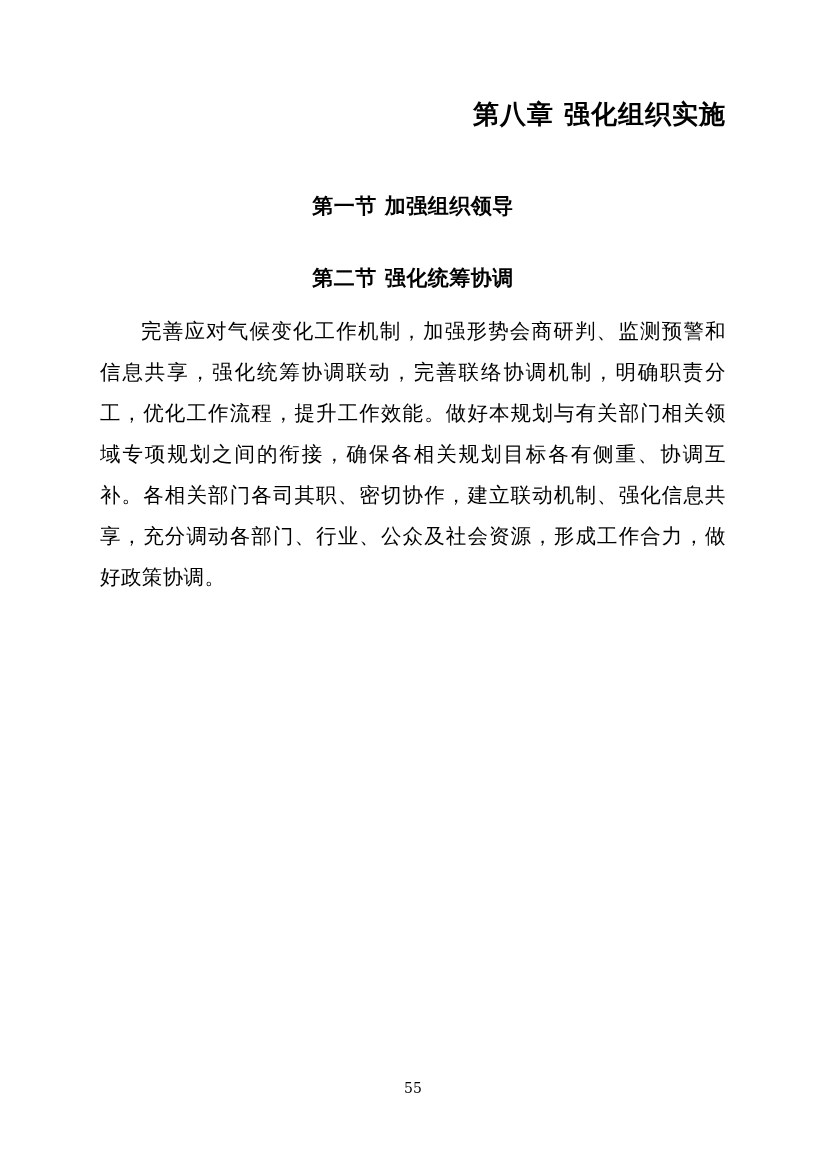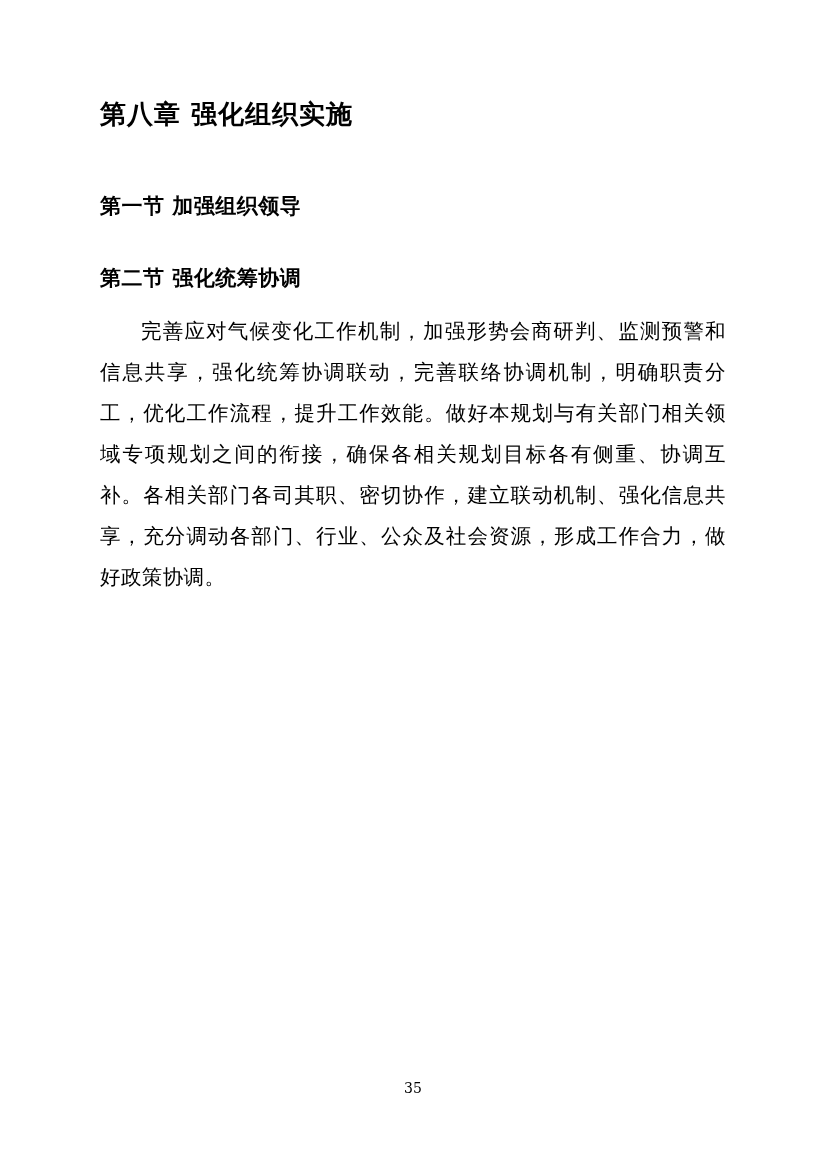"第八章 强化组织实施" .chapter-title { text-align: left -> right }
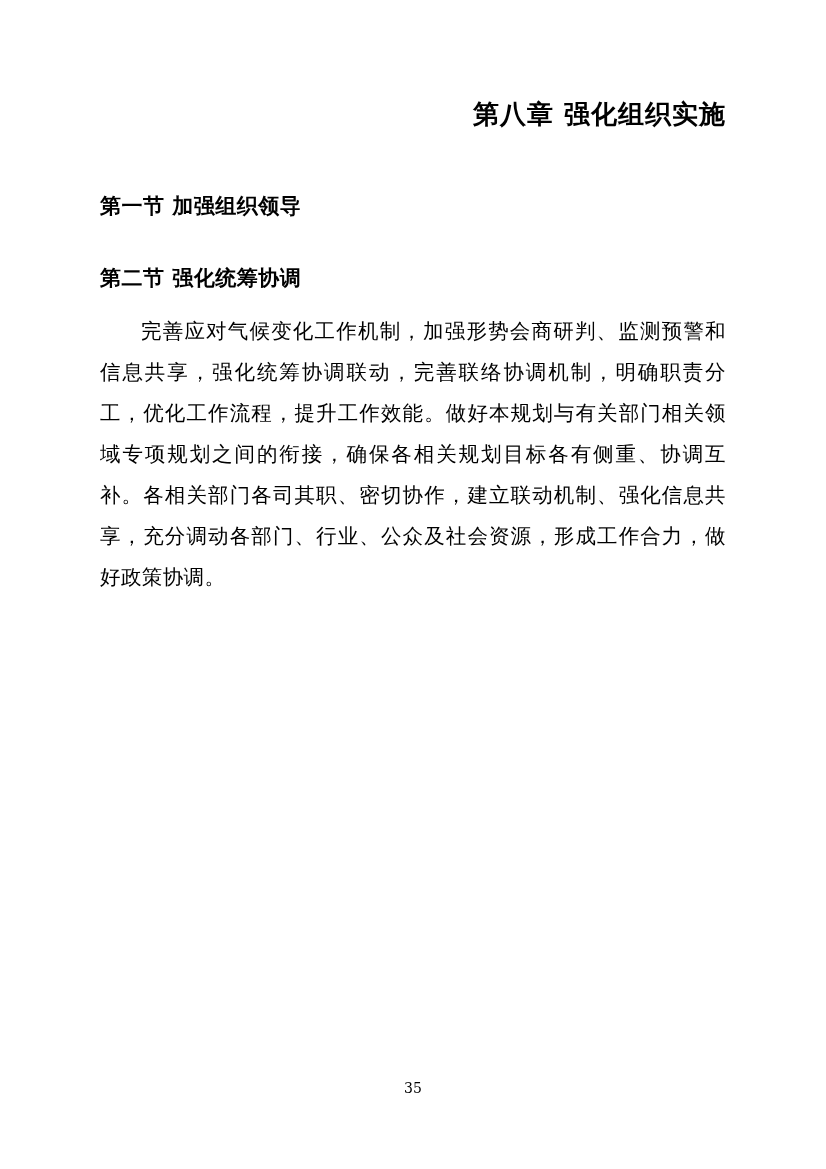"第一节 加强组织领导" .section-title { text-align: none -> center }
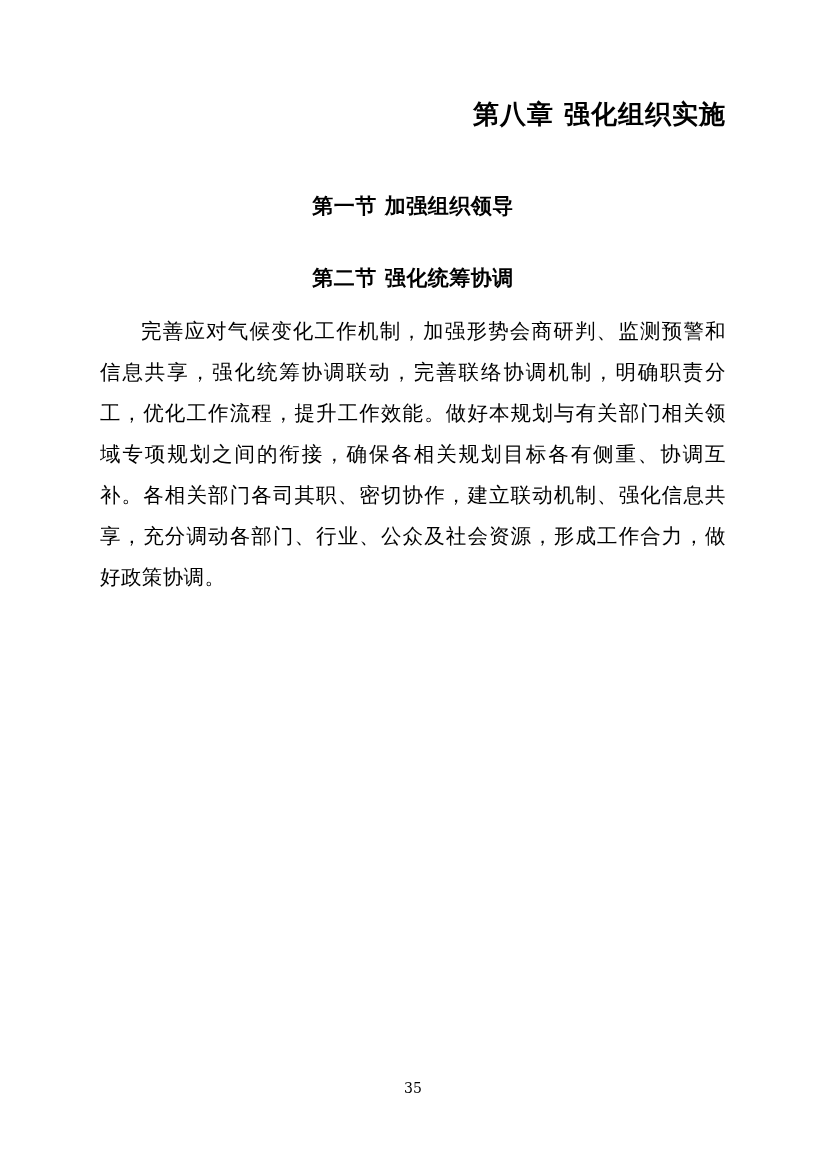"35" div.page-number { text: 35 -> 55 }
